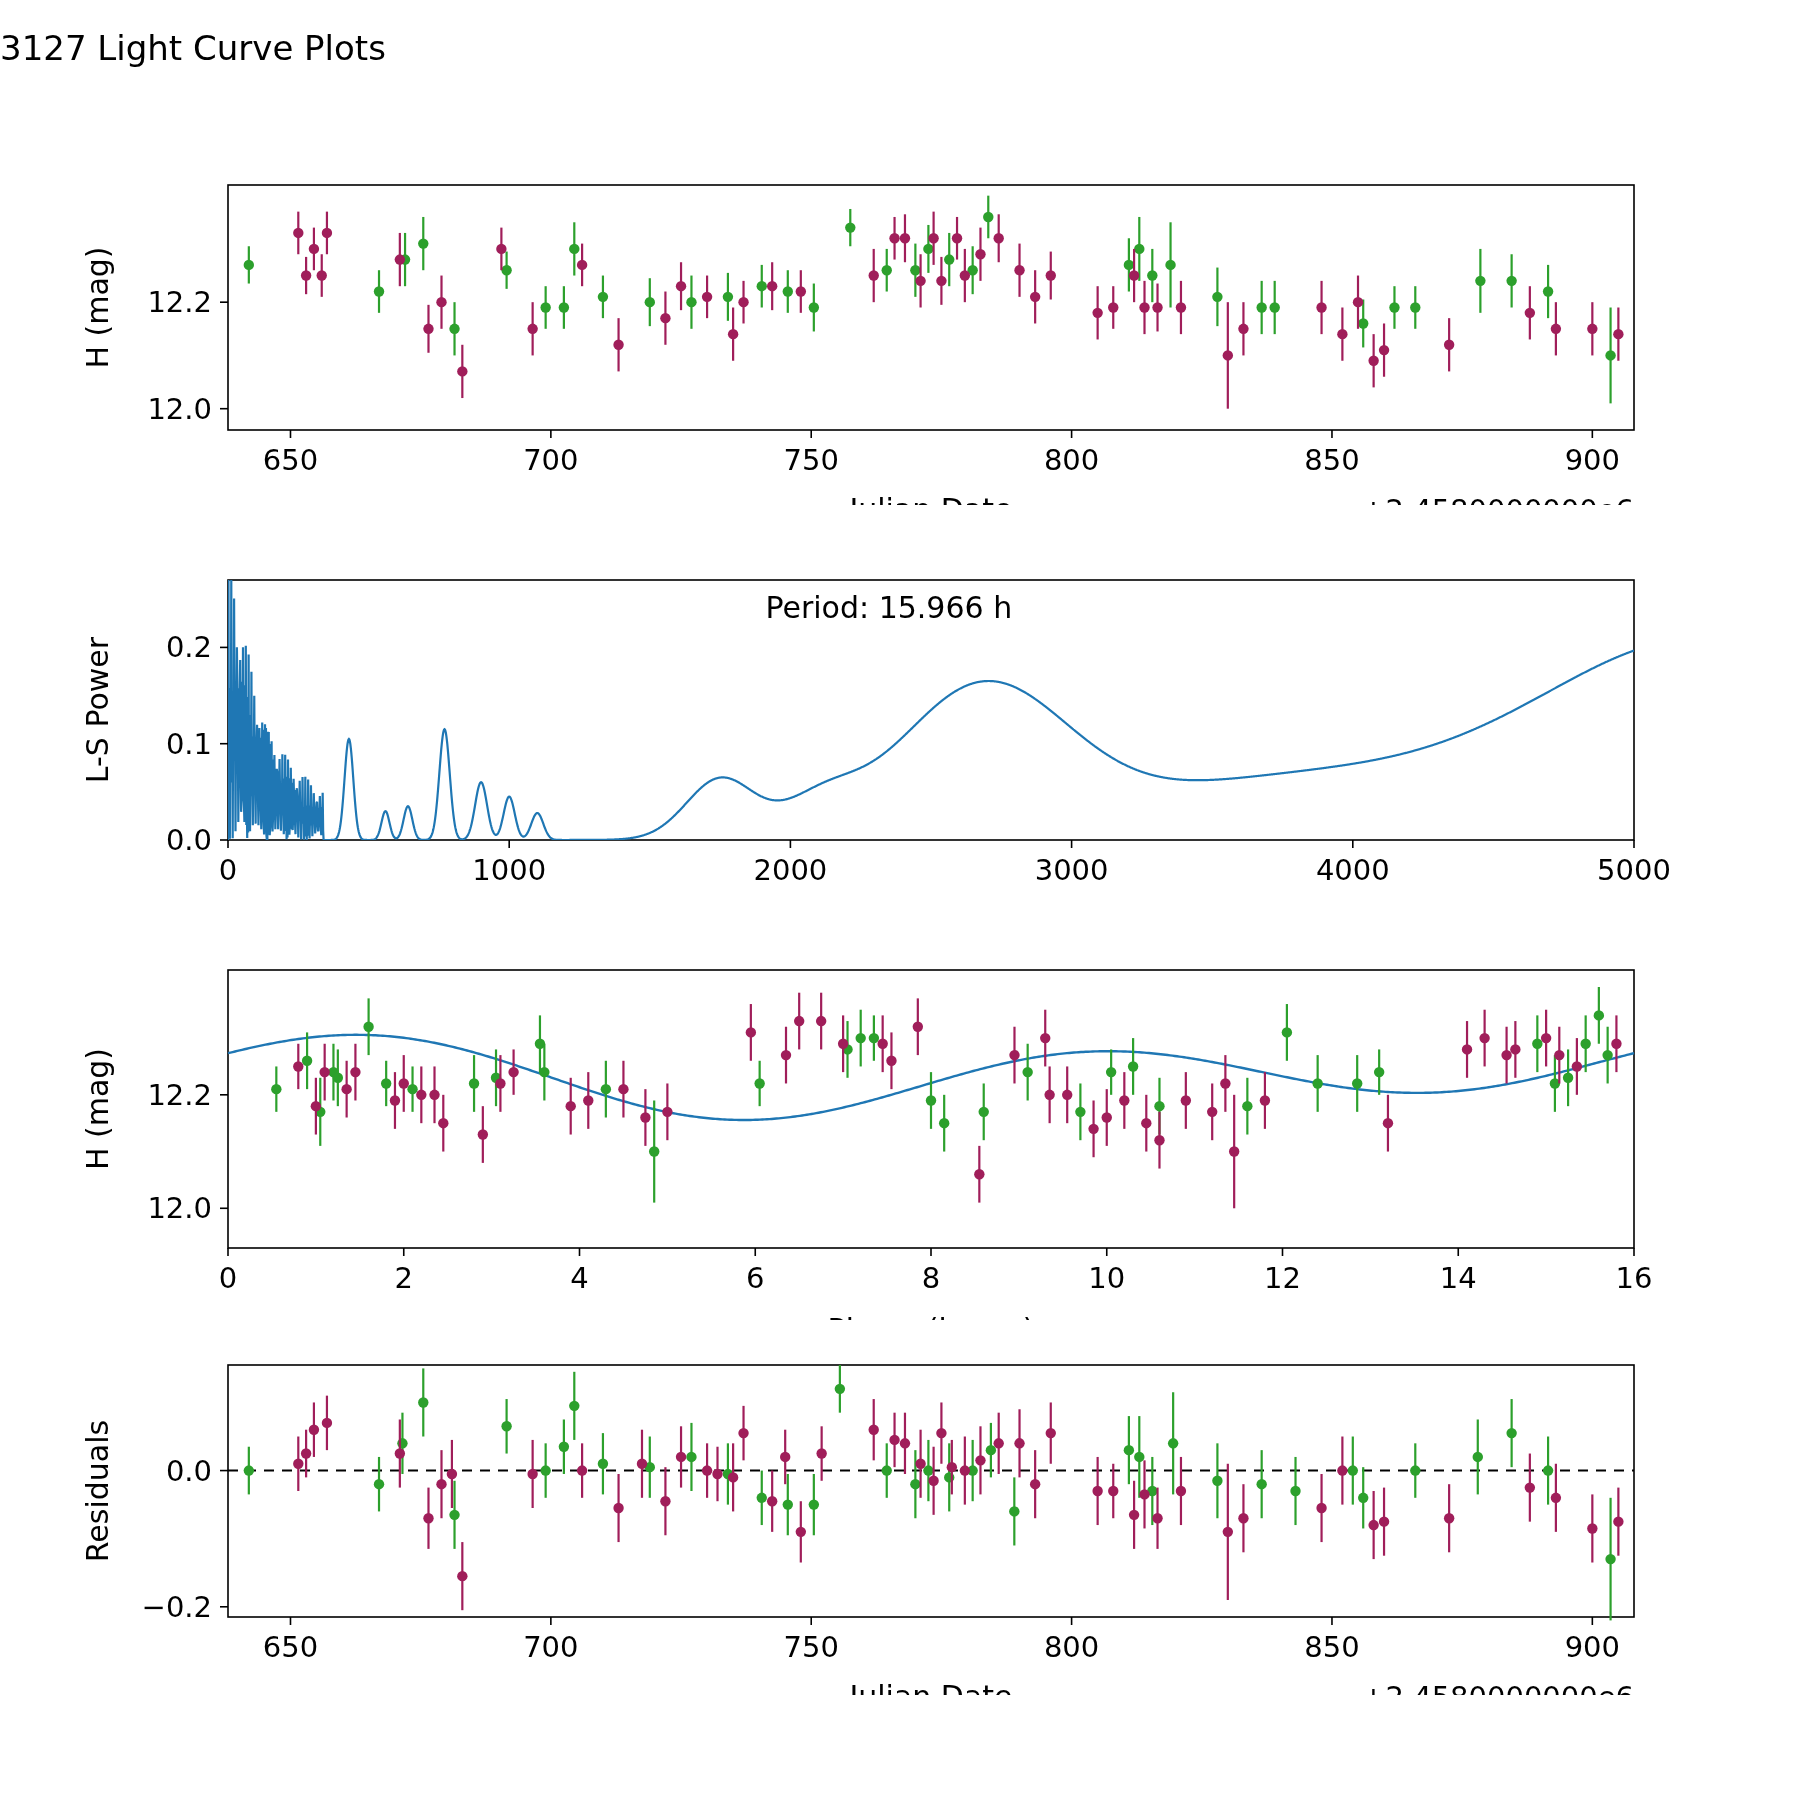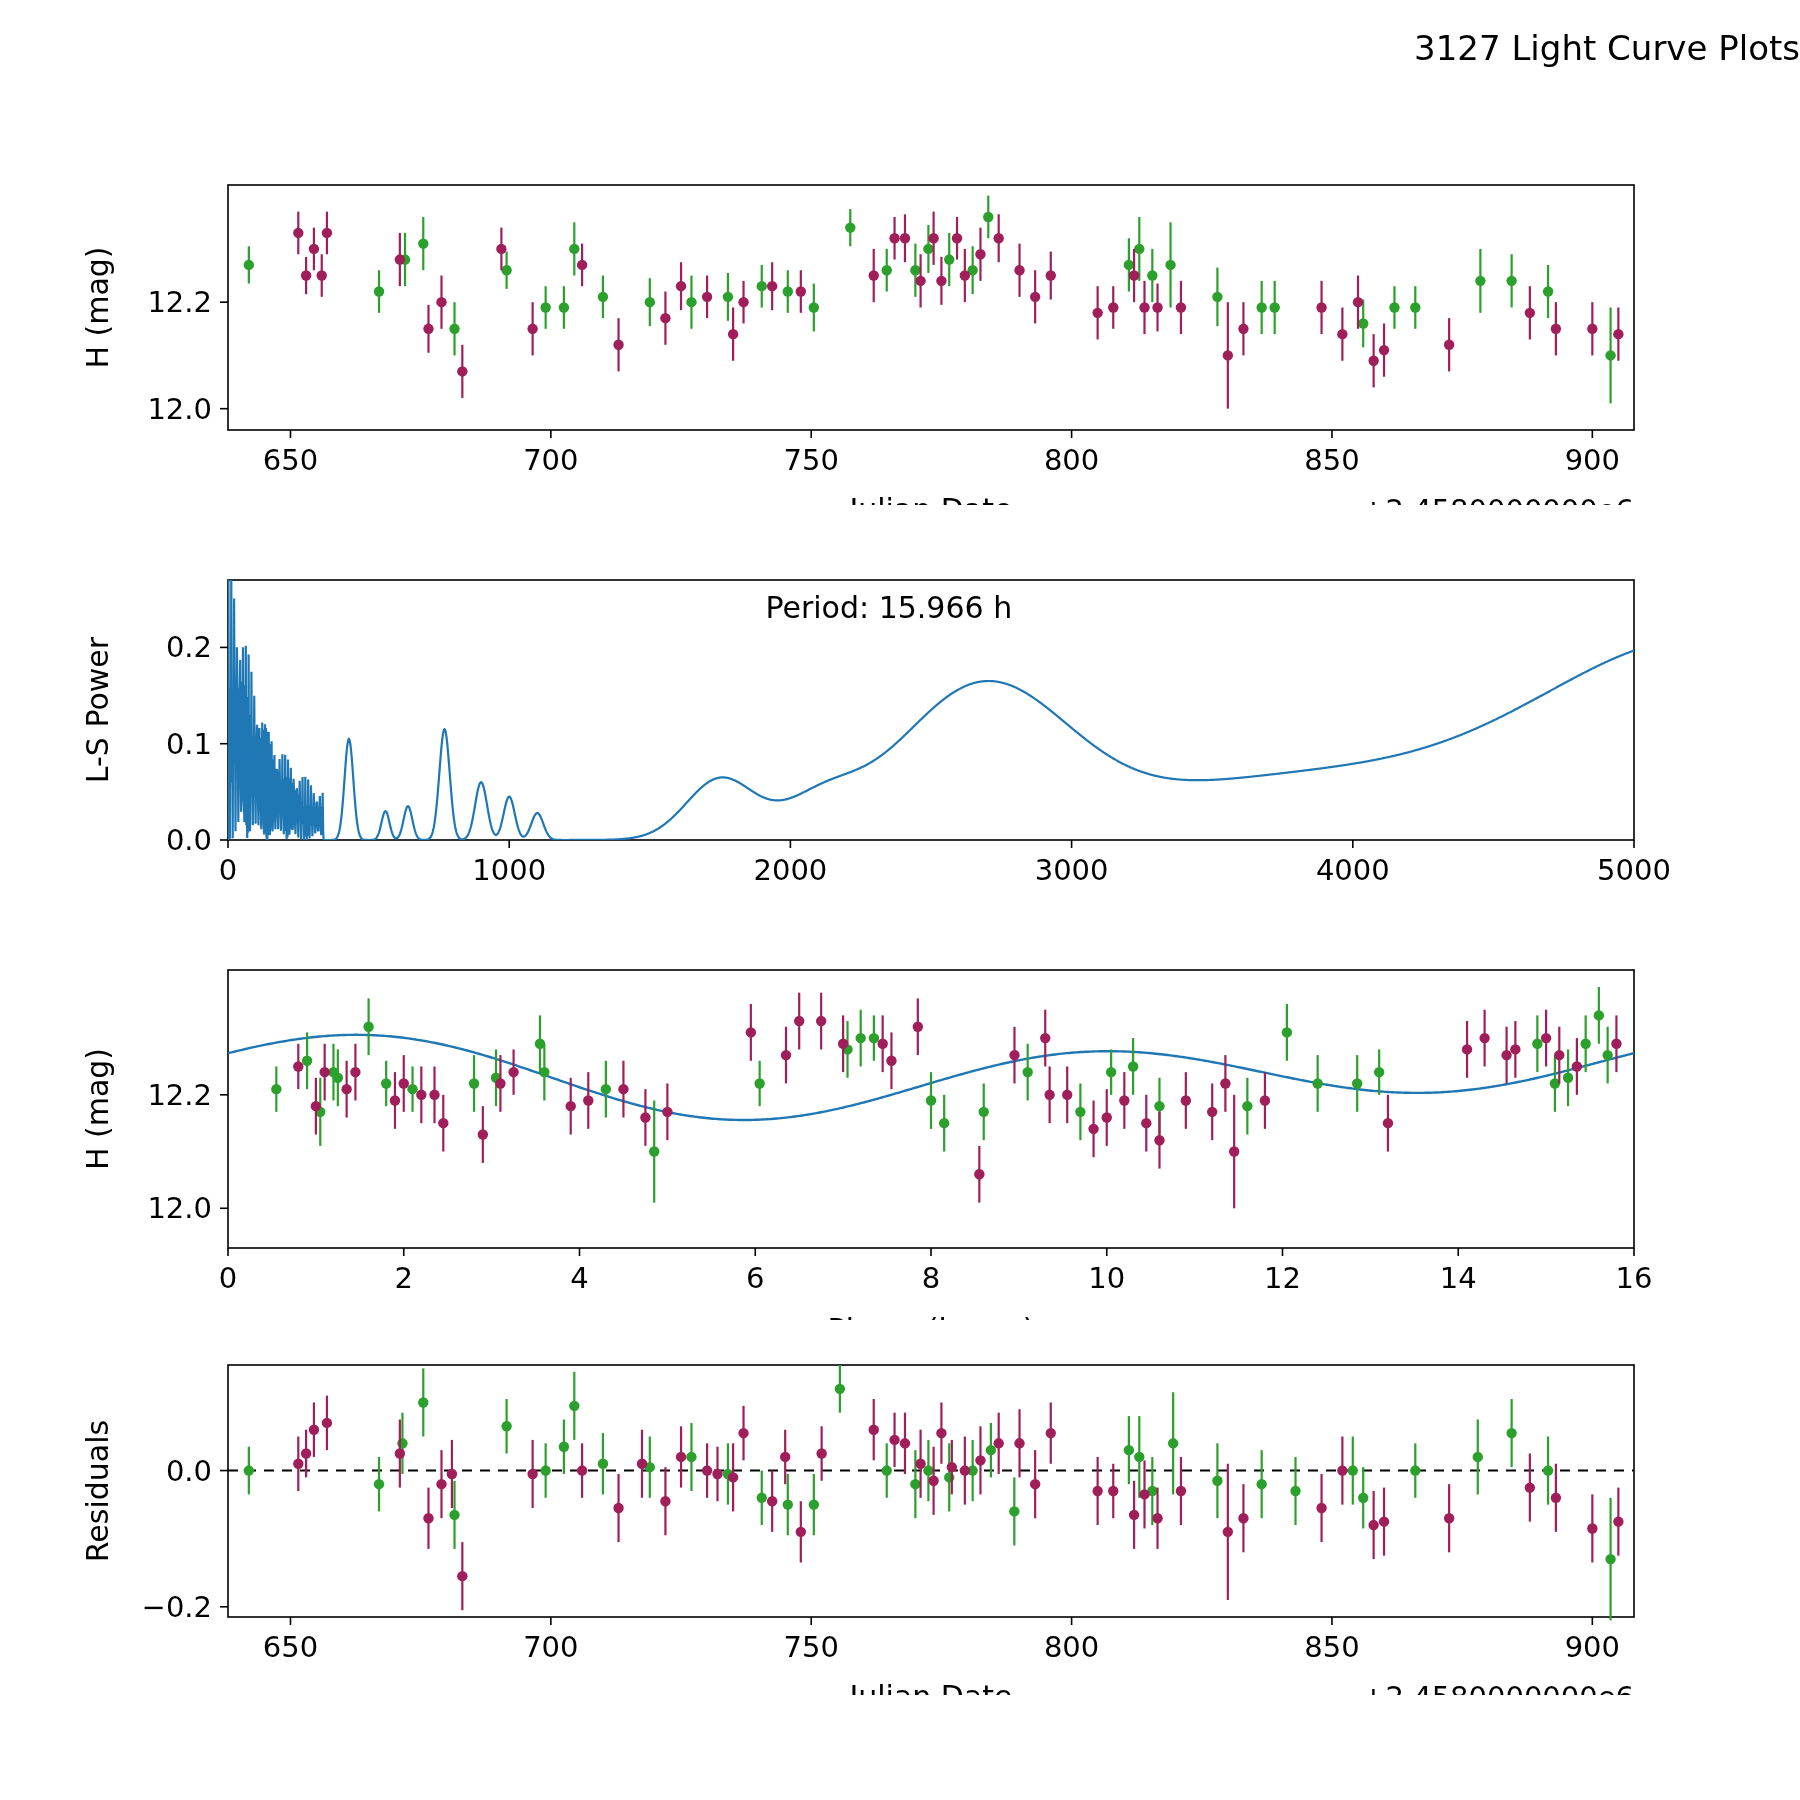"3127 Light Curve Plots" .fig-title { text-align: right -> left }
